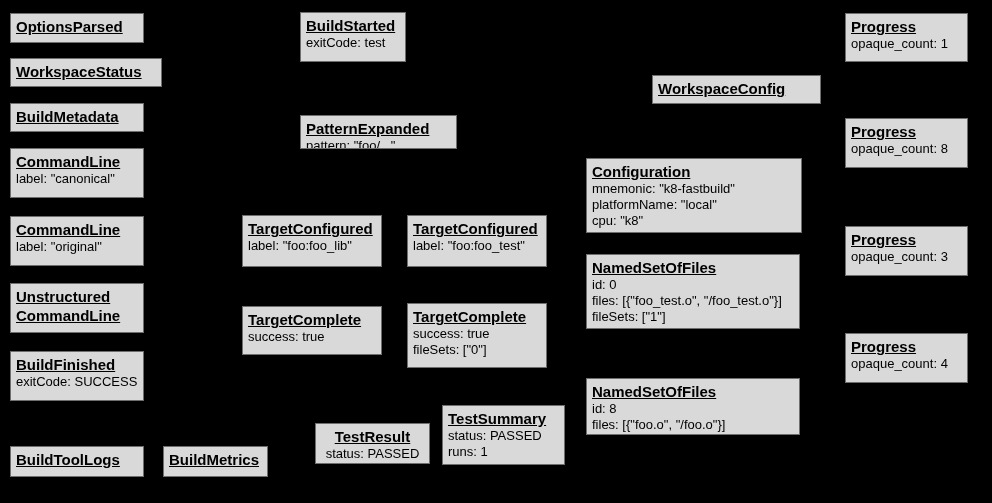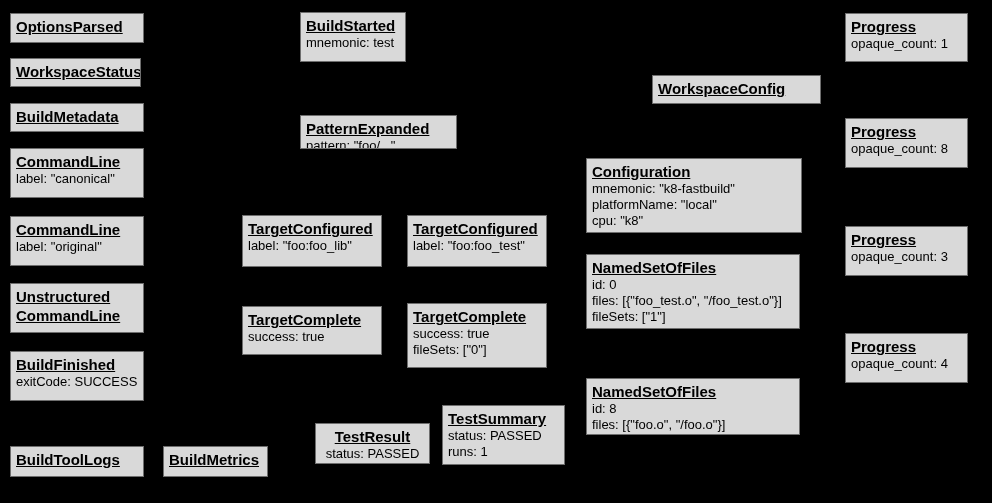"mnemonic: test" div.node-line { text: mnemonic -> exitCode }
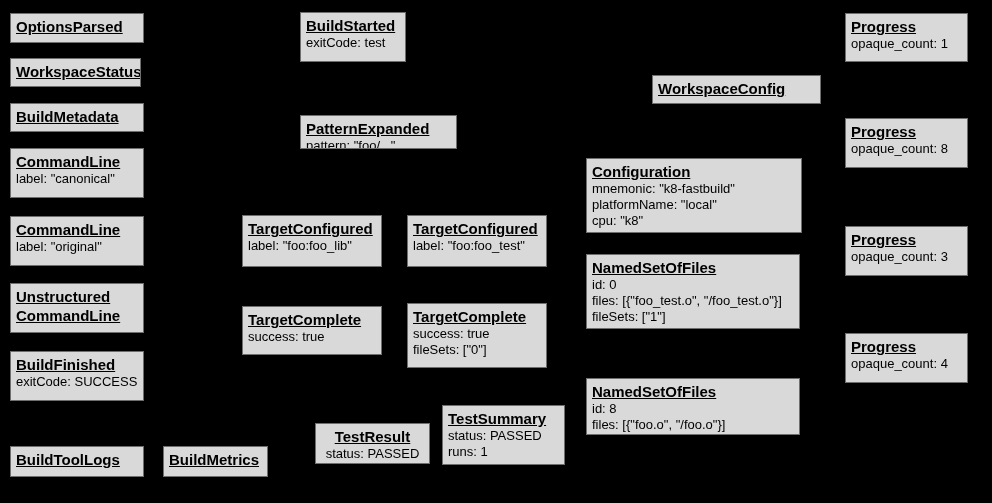"WorkspaceStatus" div.node { width: 131px -> 152px }
